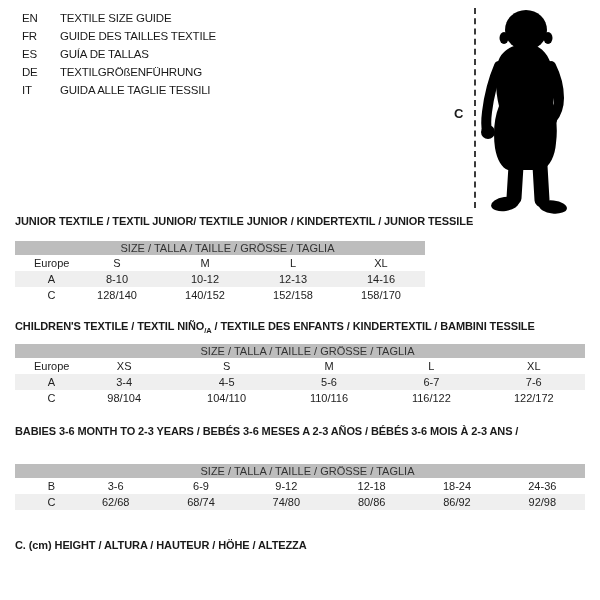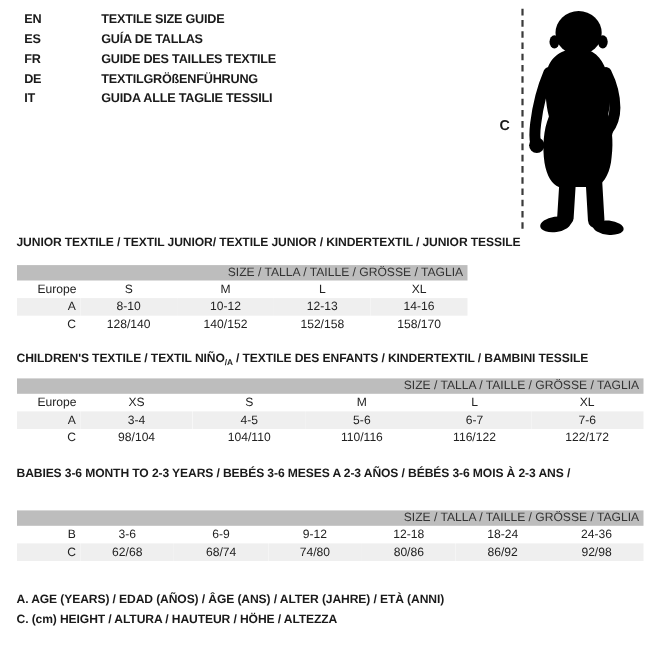"EN" .lang-row { font-weight: bold -> normal; gap: 32px -> none }
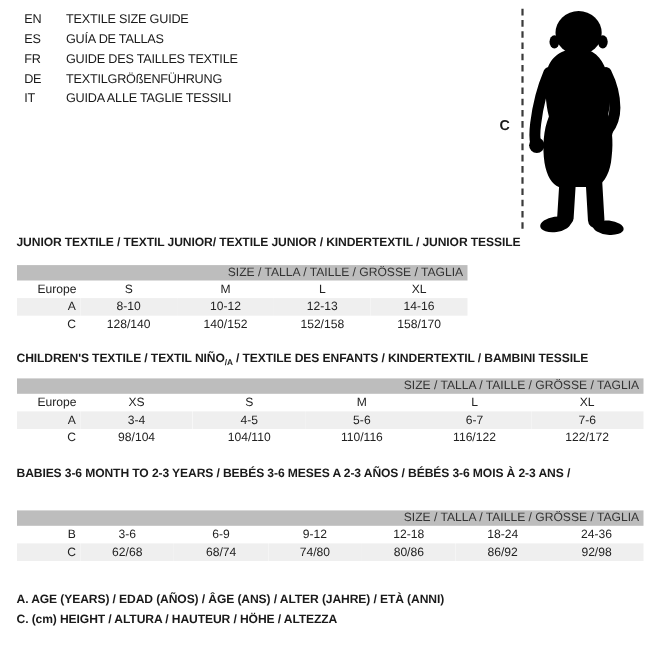"ES" div.lang-row { order: before "FR" -> after "FR" }
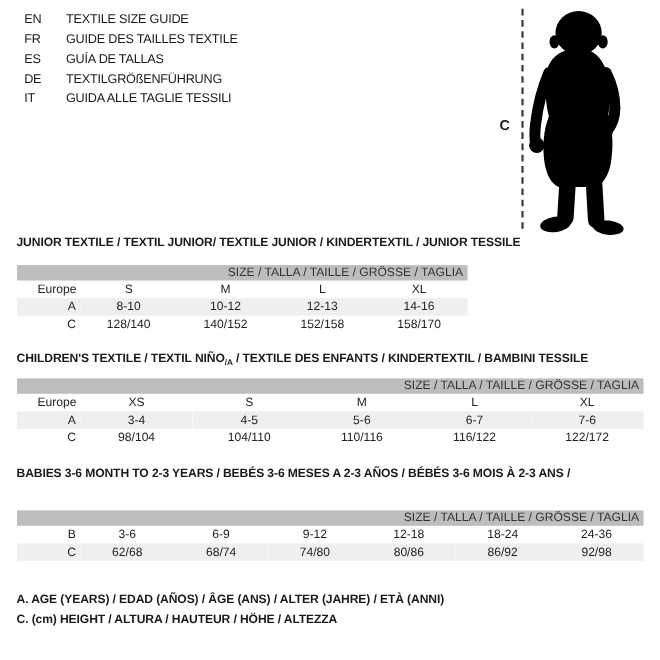"SIZE / TALLA / TAILLE" table.size-table td:first-child { text-align: right -> center }
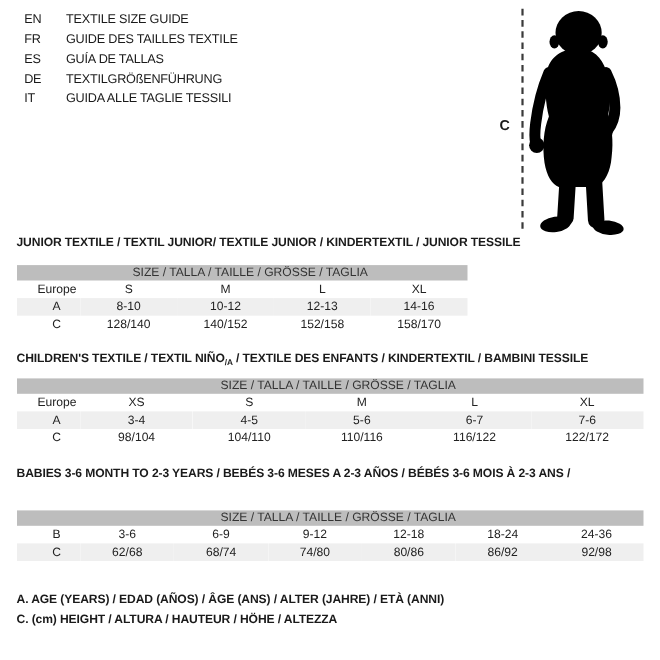"A. AGE (YEARS) / EDAD" div { html: <div>A. AGE (YEARS) / EDAD (AÑOS) / ÂGE (ANS) / ALTER (JAHRE) / ETÀ (ANNI)</div> -> none }
